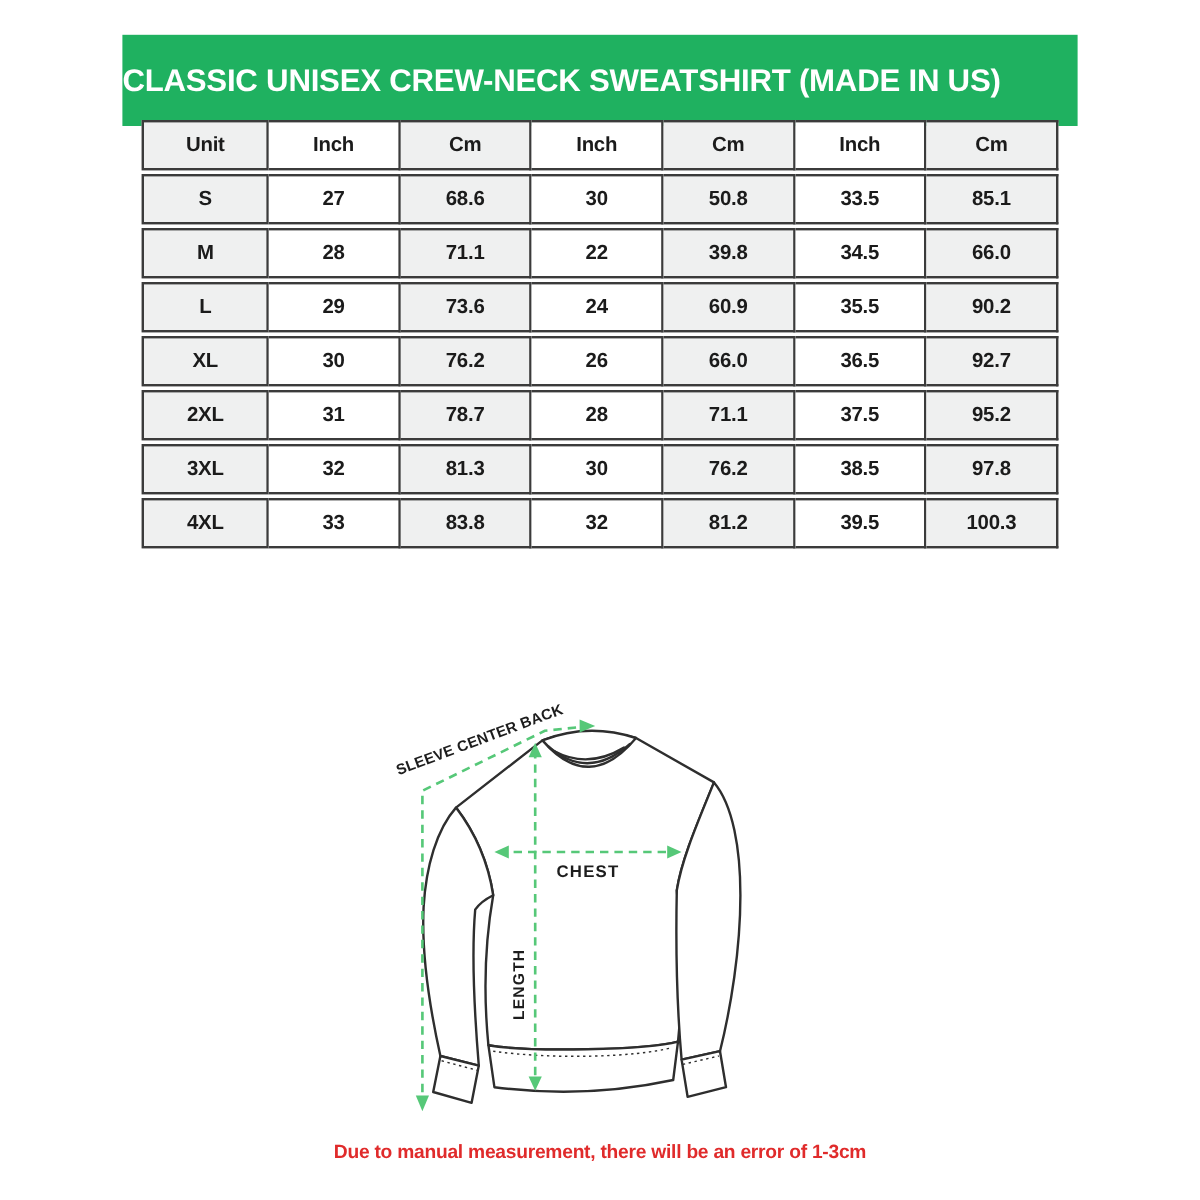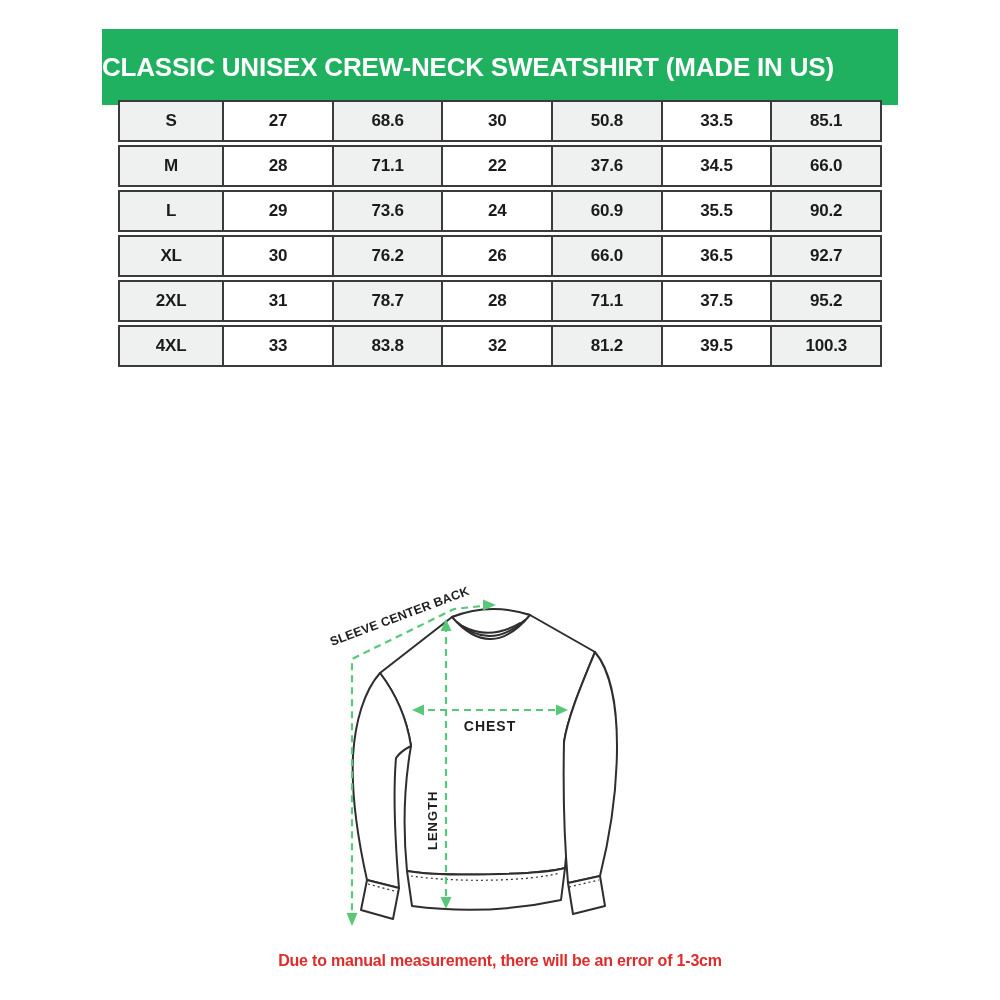"Unit" tr { html: none -> <tr> <th>Unit</th> <th>Inch</th> <th>Cm</th> <th>Inch</th> <th>Cm</th> <th>Inch</th> <th>Cm</th> </tr> }
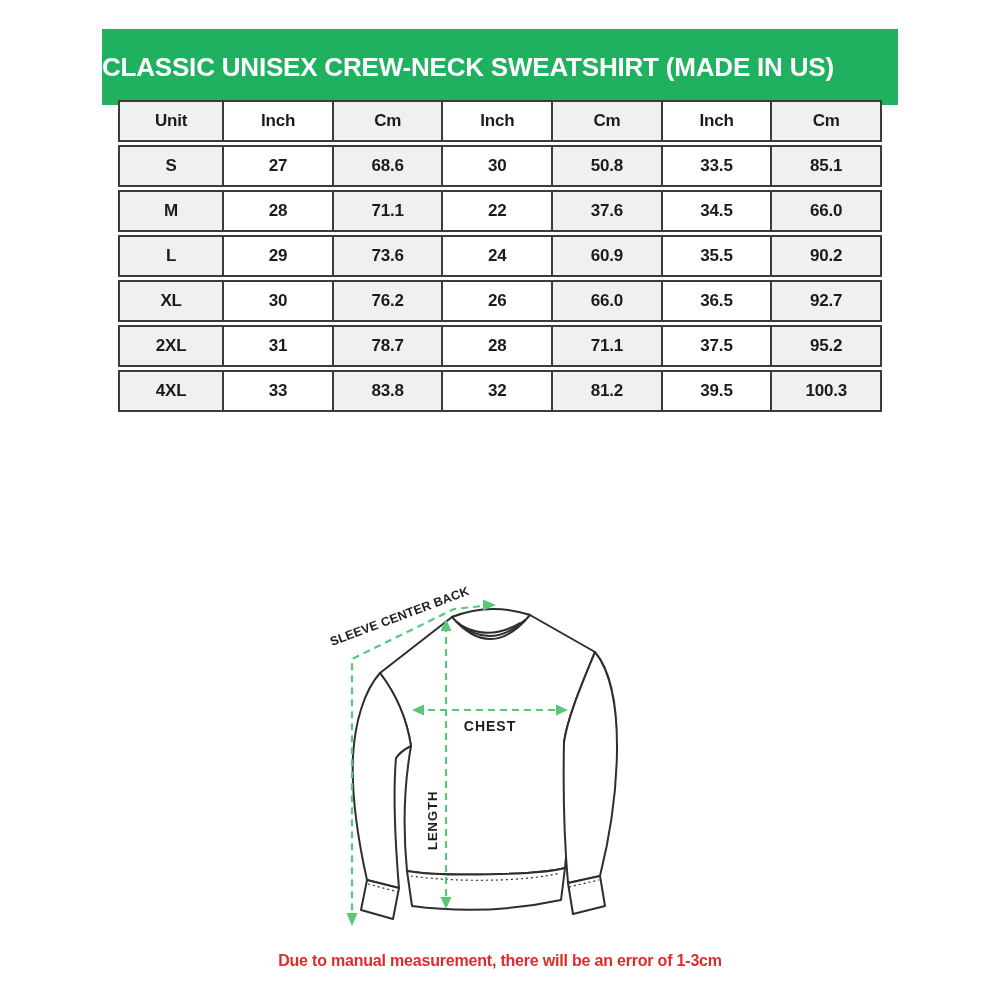"37.6" td.gray { text: 37.6 -> 39.8 }
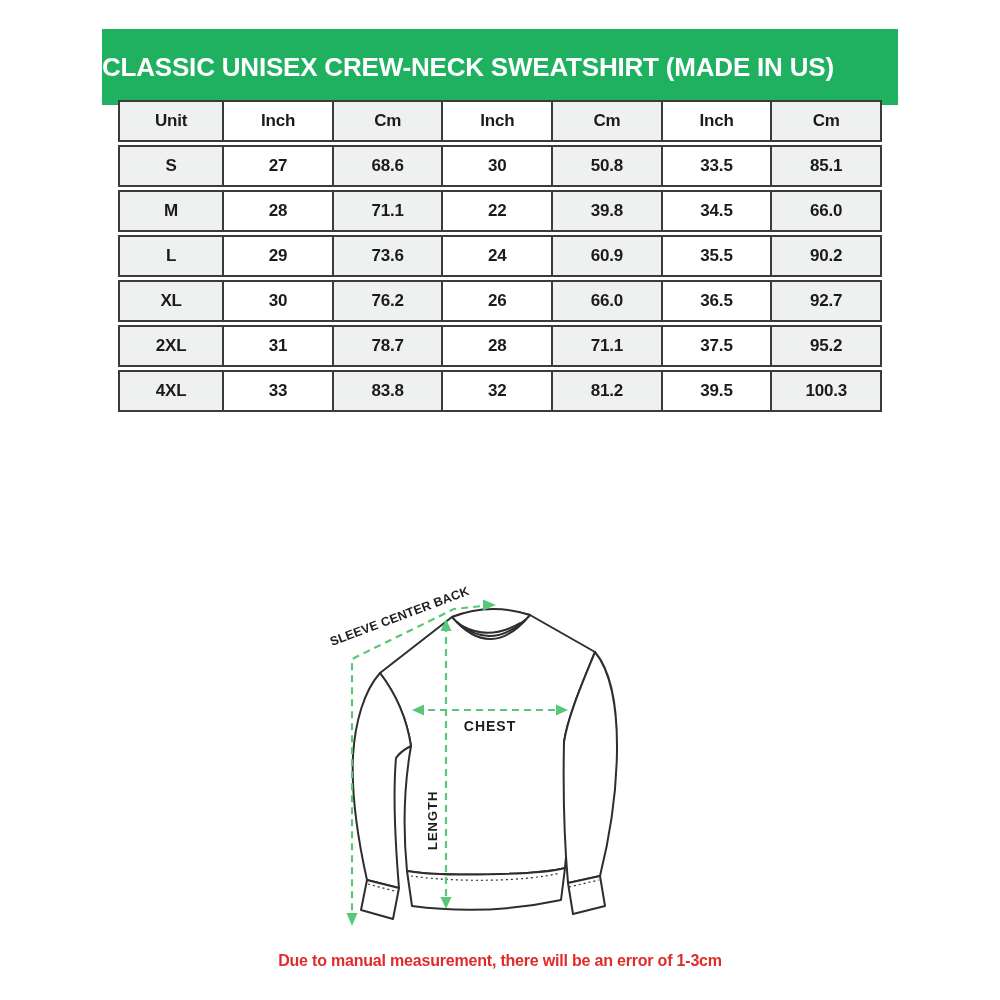"3XL" tr { html: none -> <tr> <td>3XL</td> <td>32</td> <td>81.3</td> <td>30</td> <td>76.2</td> <td>38.5</td> <td>97.8</td> </tr> }
